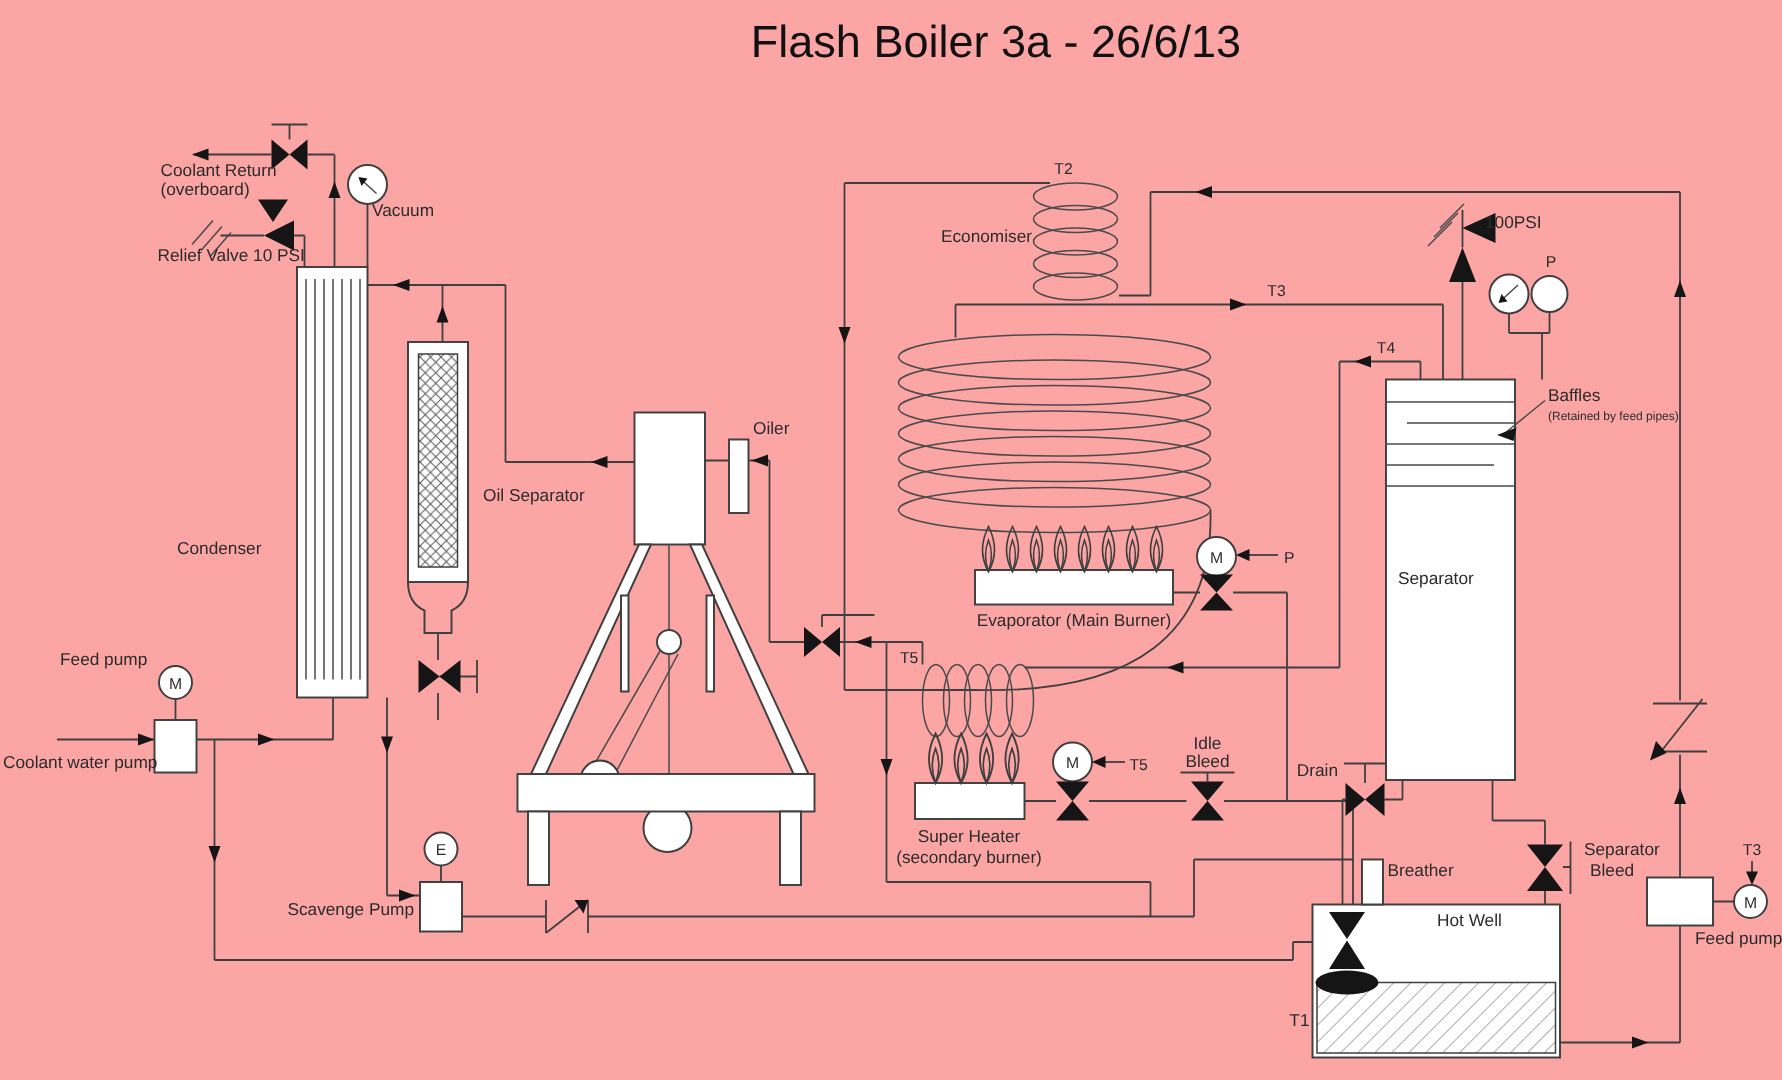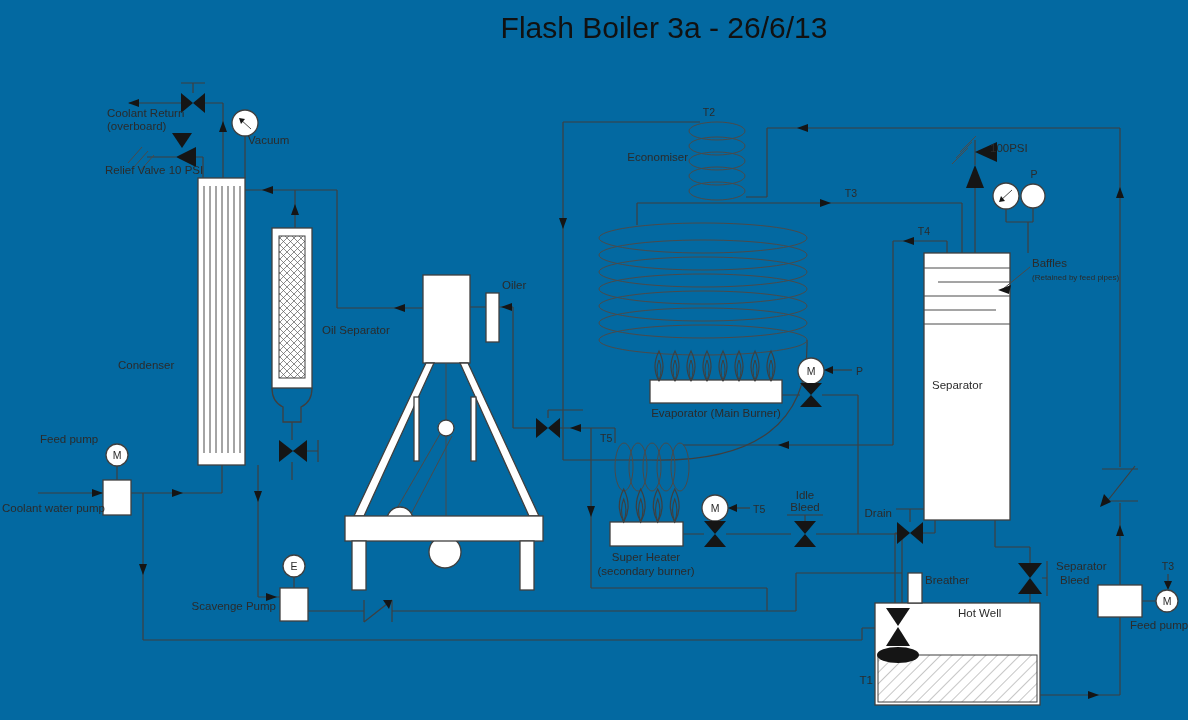"Flash Boiler 3a - 26/6/13" #stage { background: #0369a1 -> #fca5a5 }
